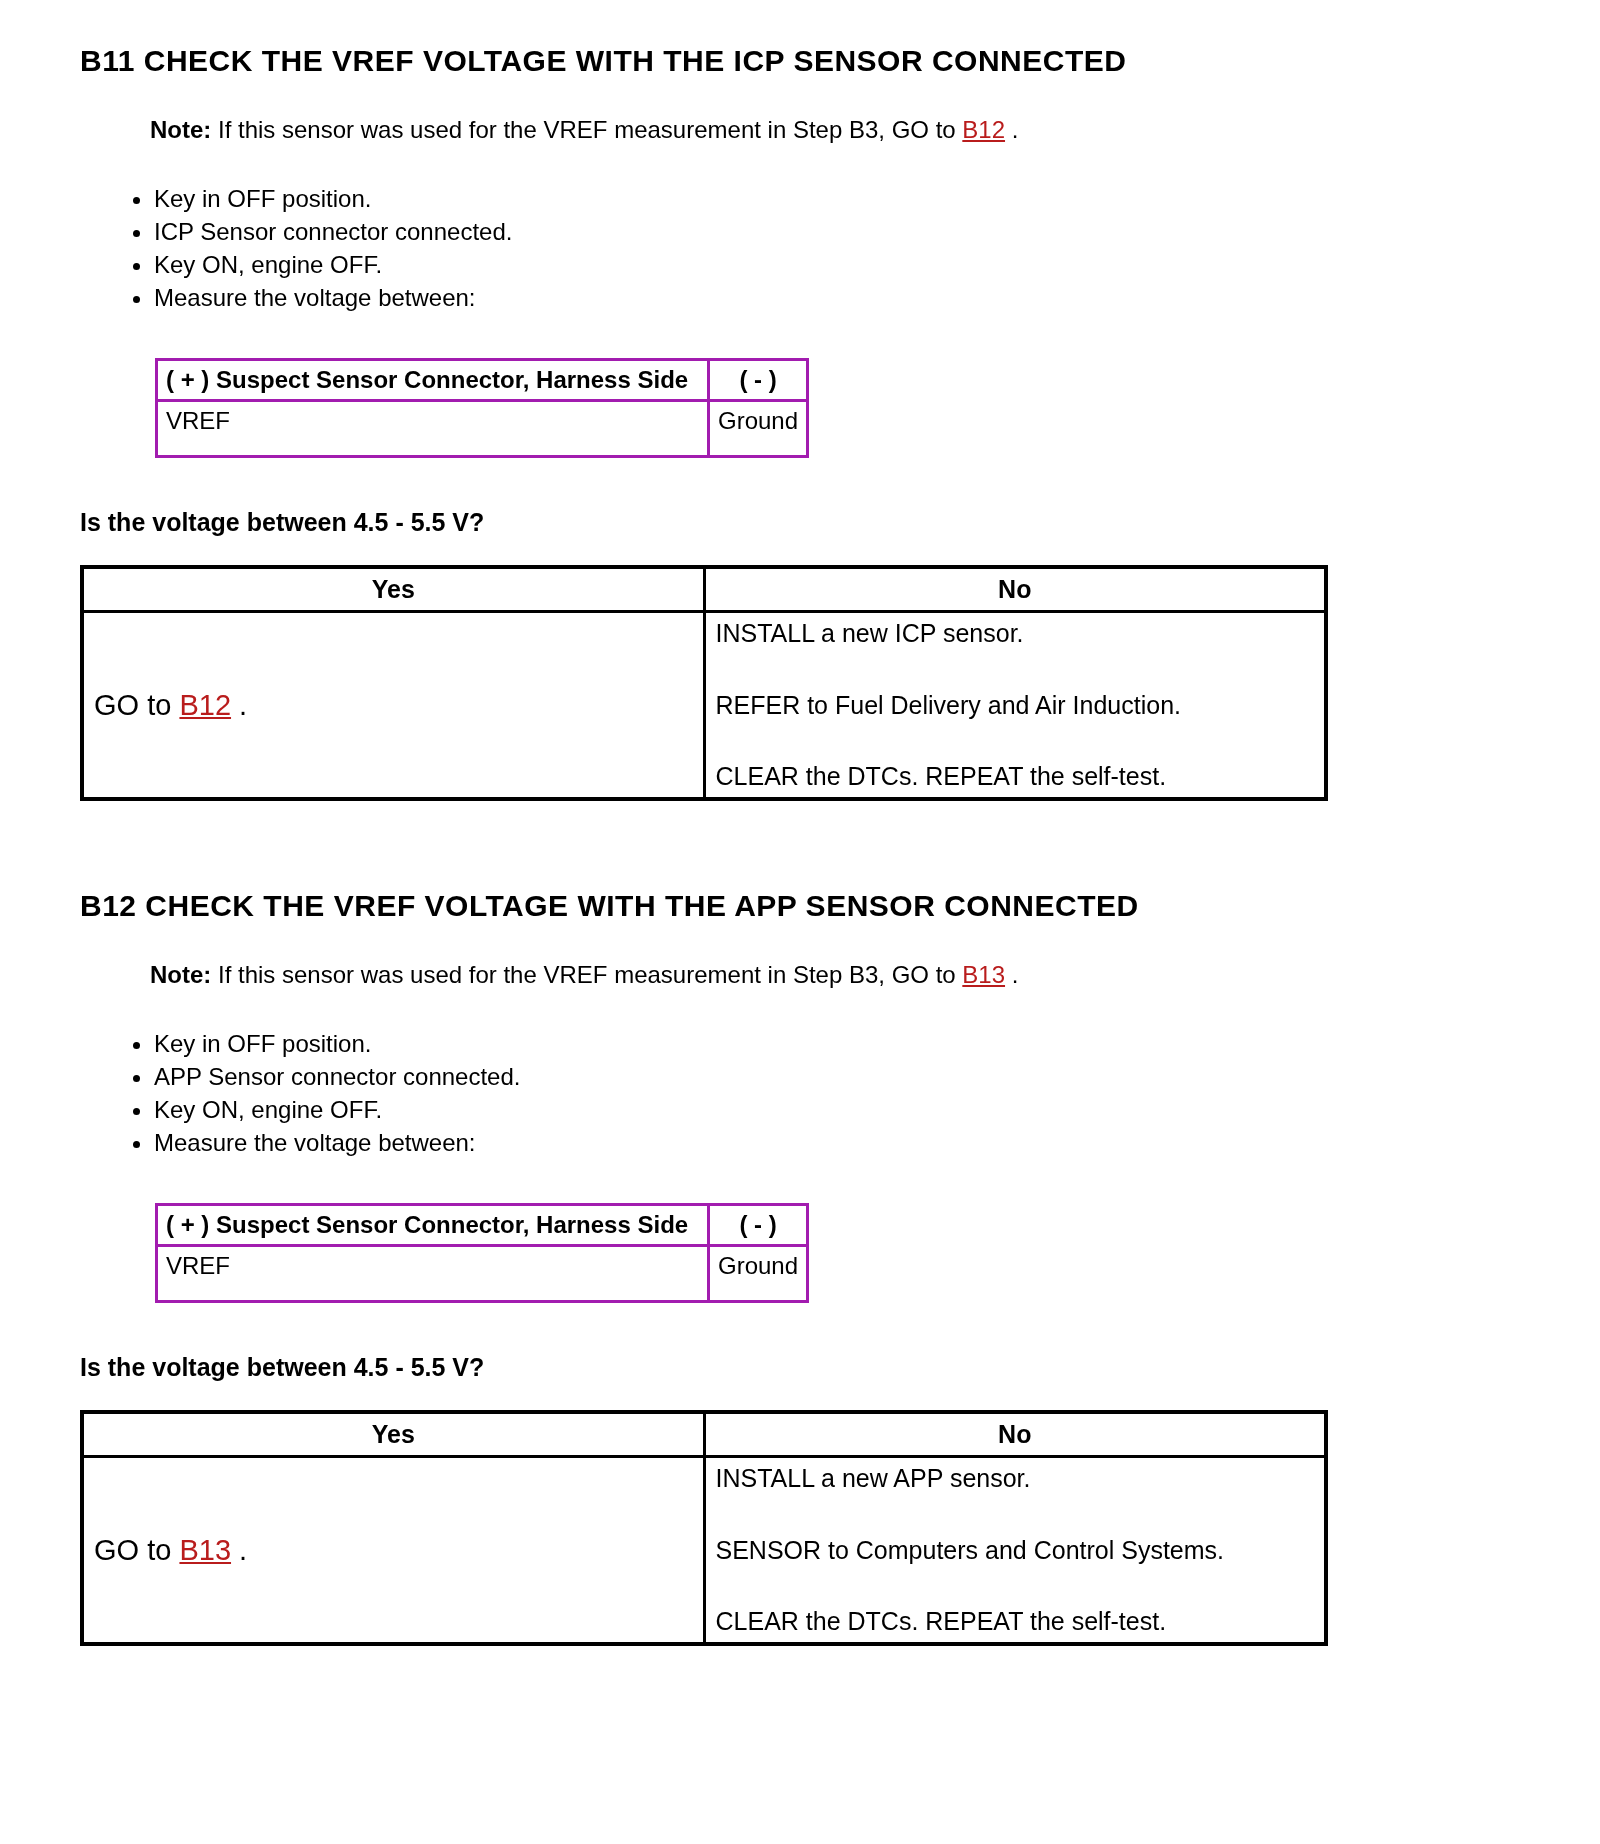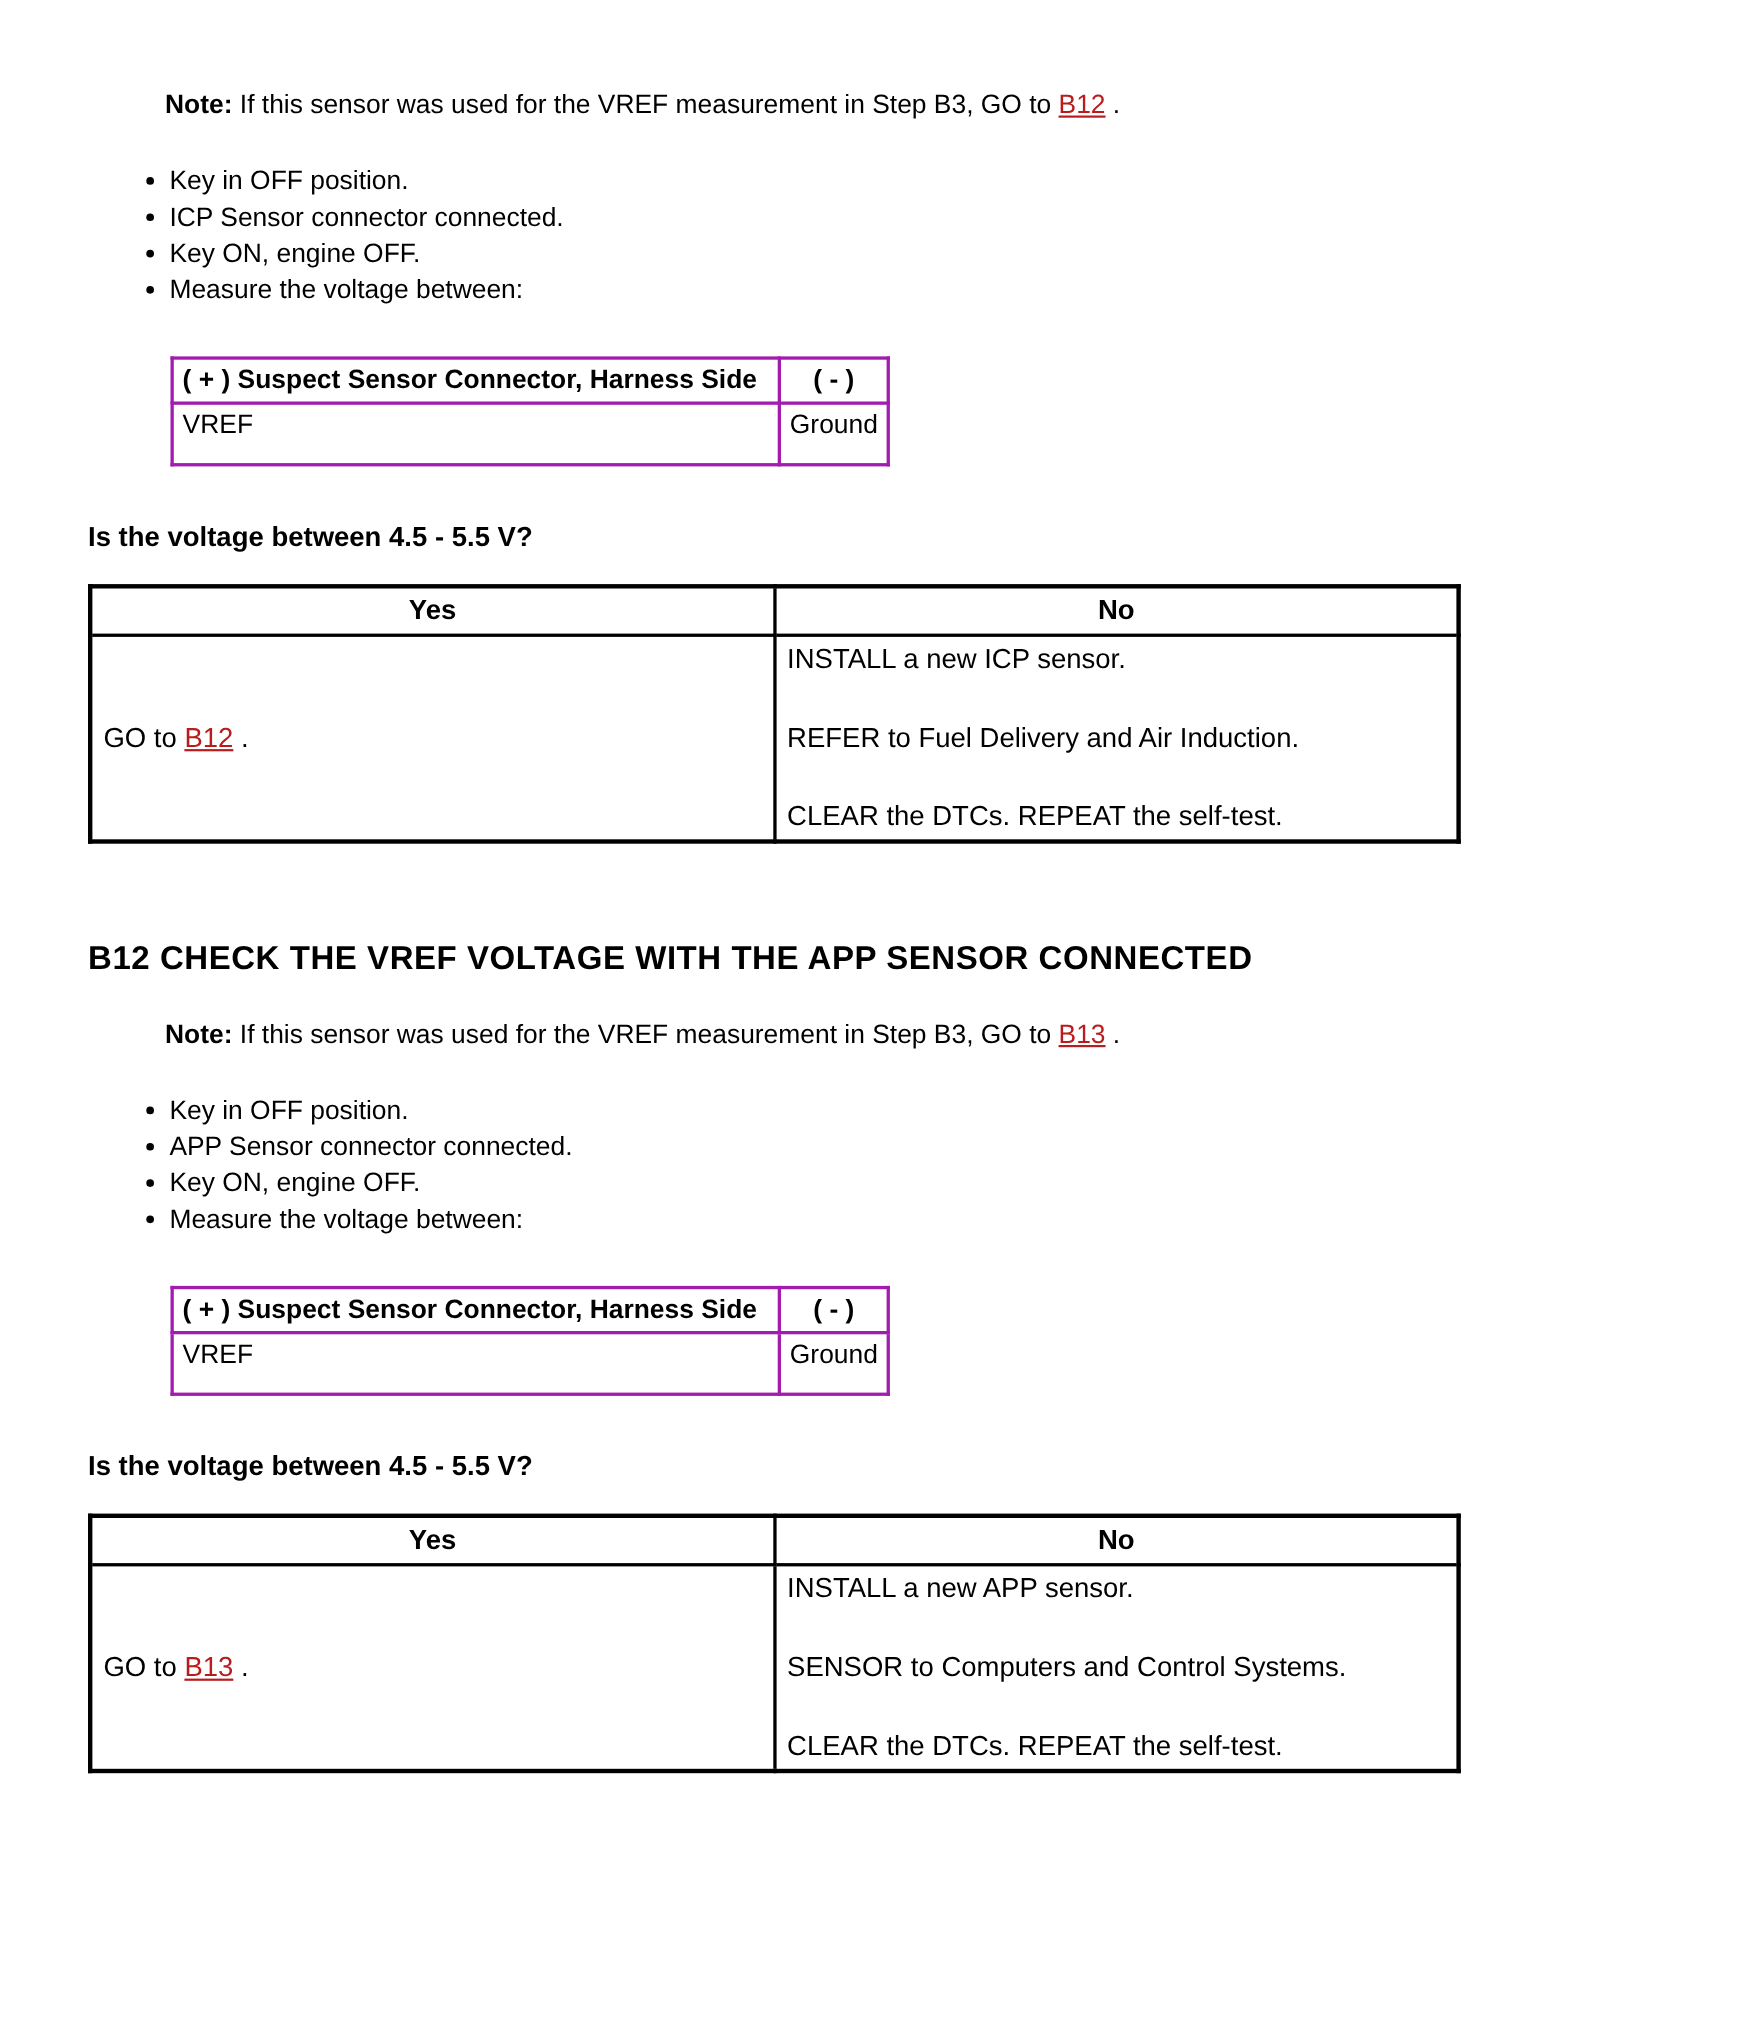"B11 CHECK THE VREF VOLTAGE" h2.section-heading { html: none -> <h2>B11 CHECK THE VREF VOLTAGE WITH THE ICP SENSOR CONNECTED</h2> }
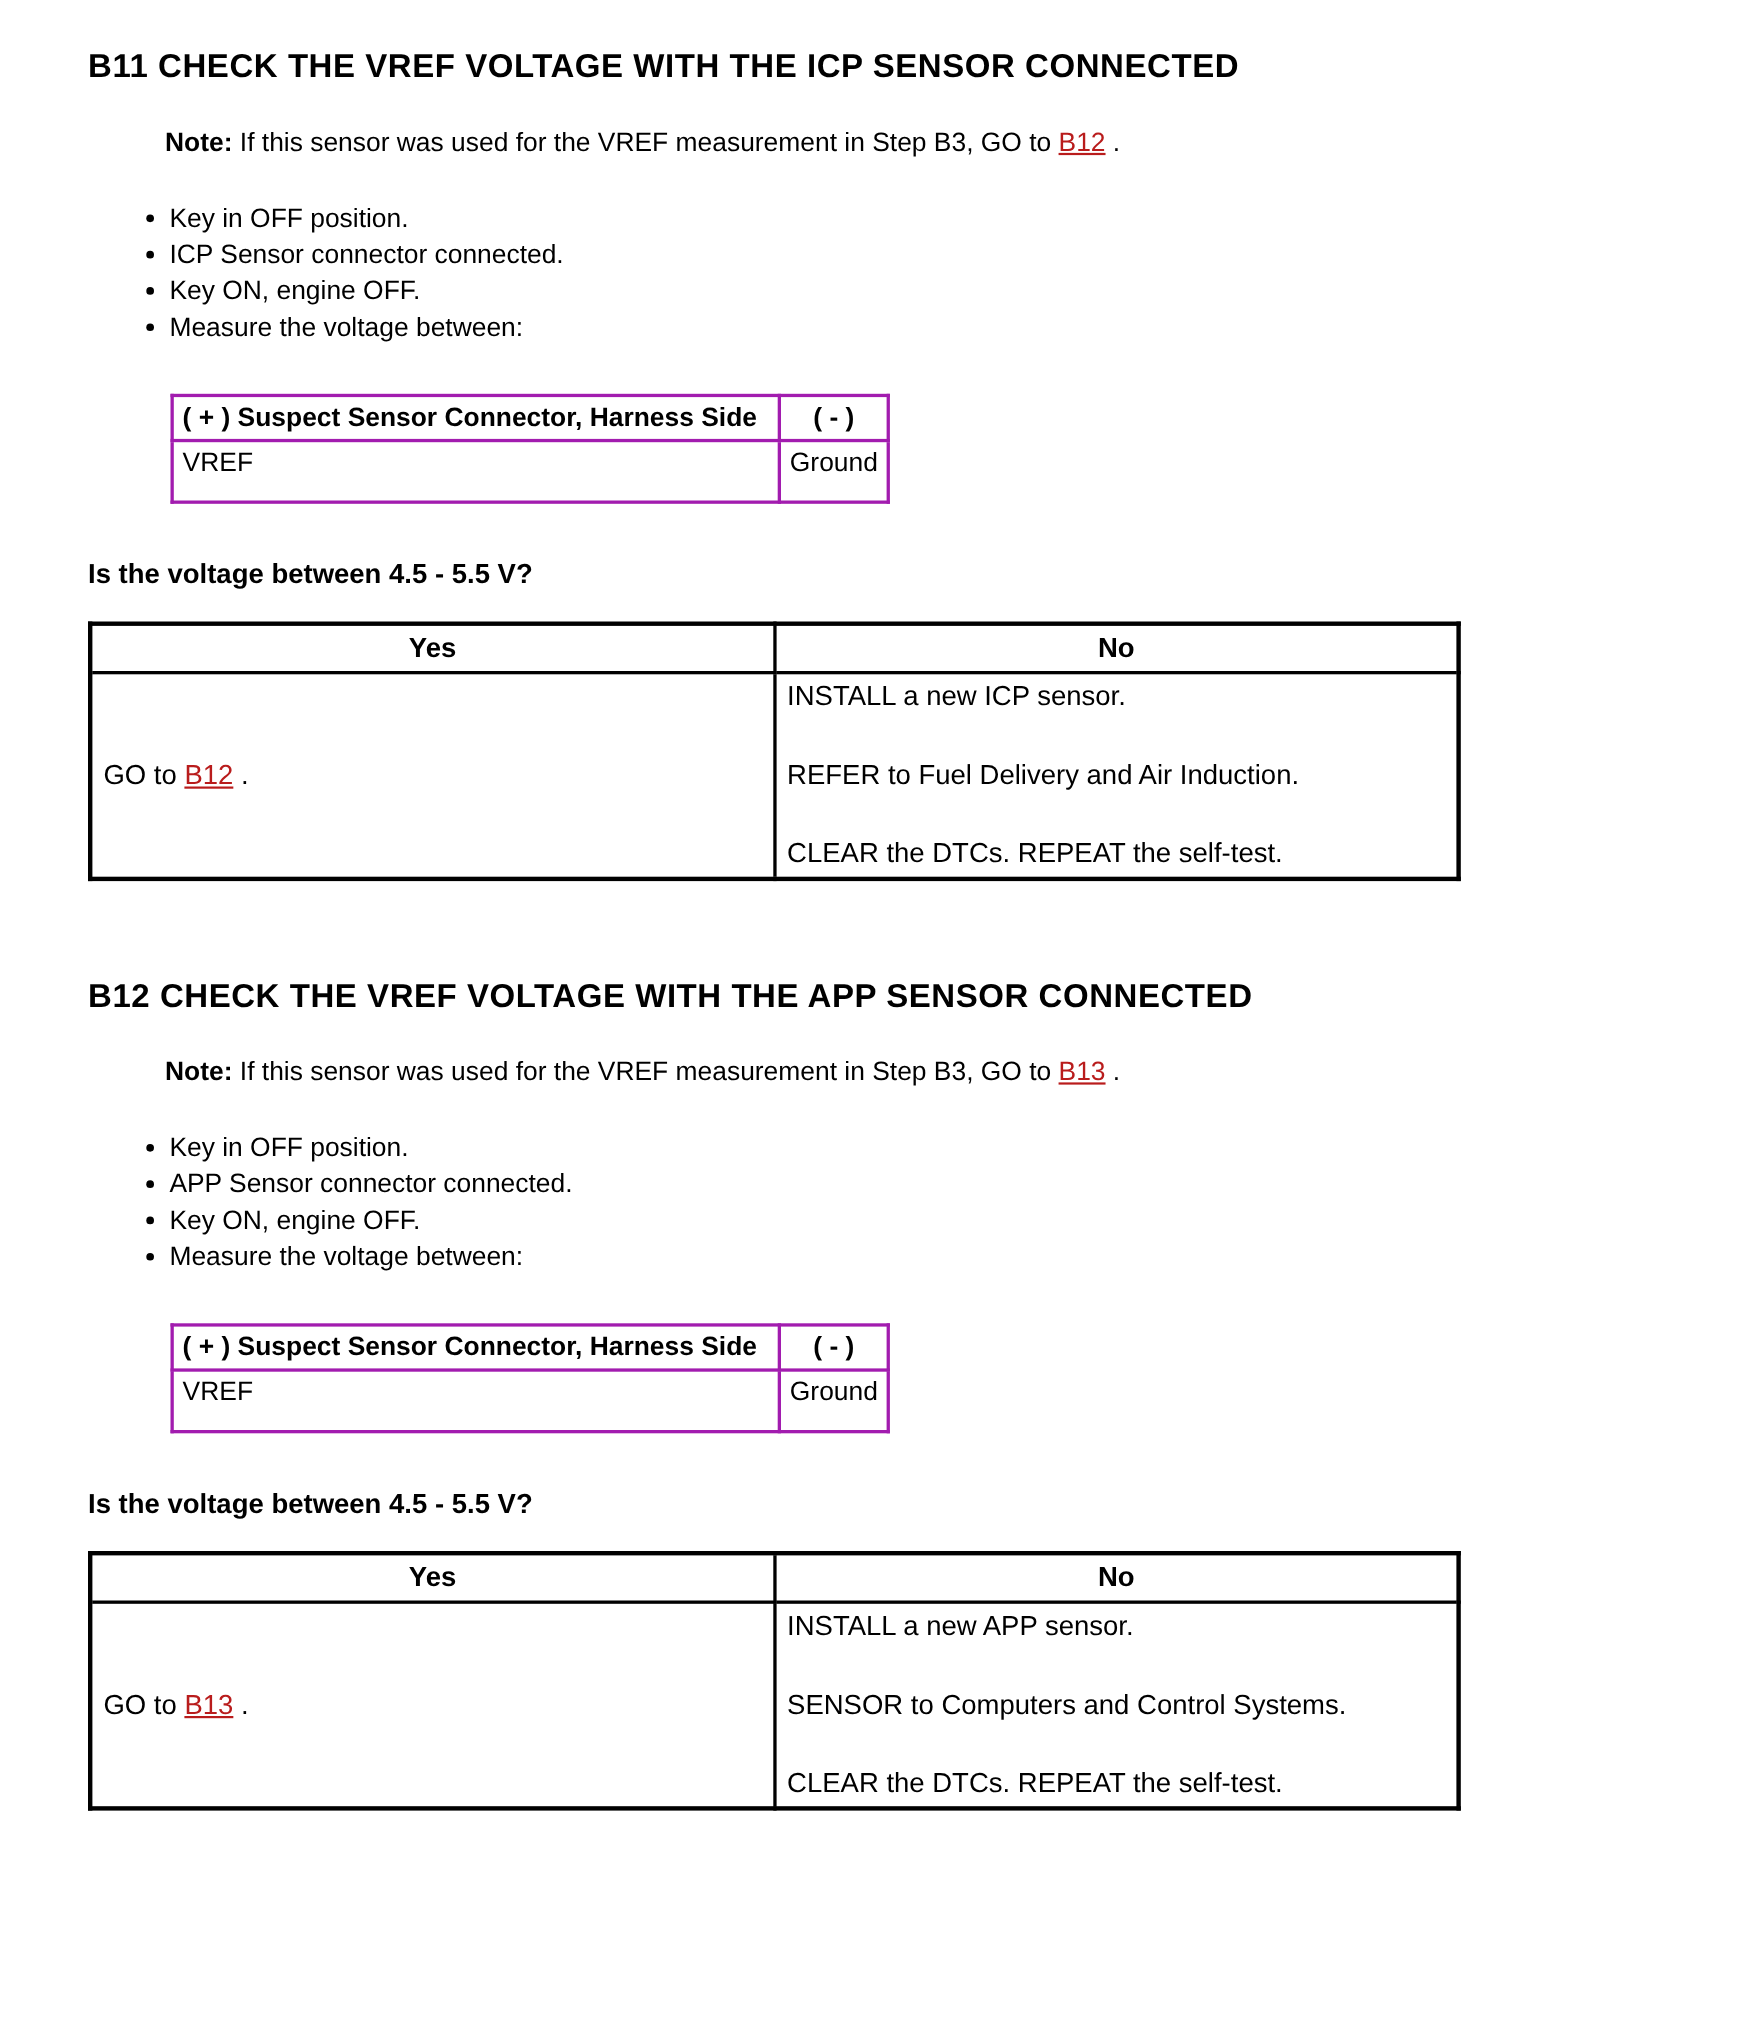"GO to B12 ." .yes-cell-text { font-size: 25px -> 29px }
